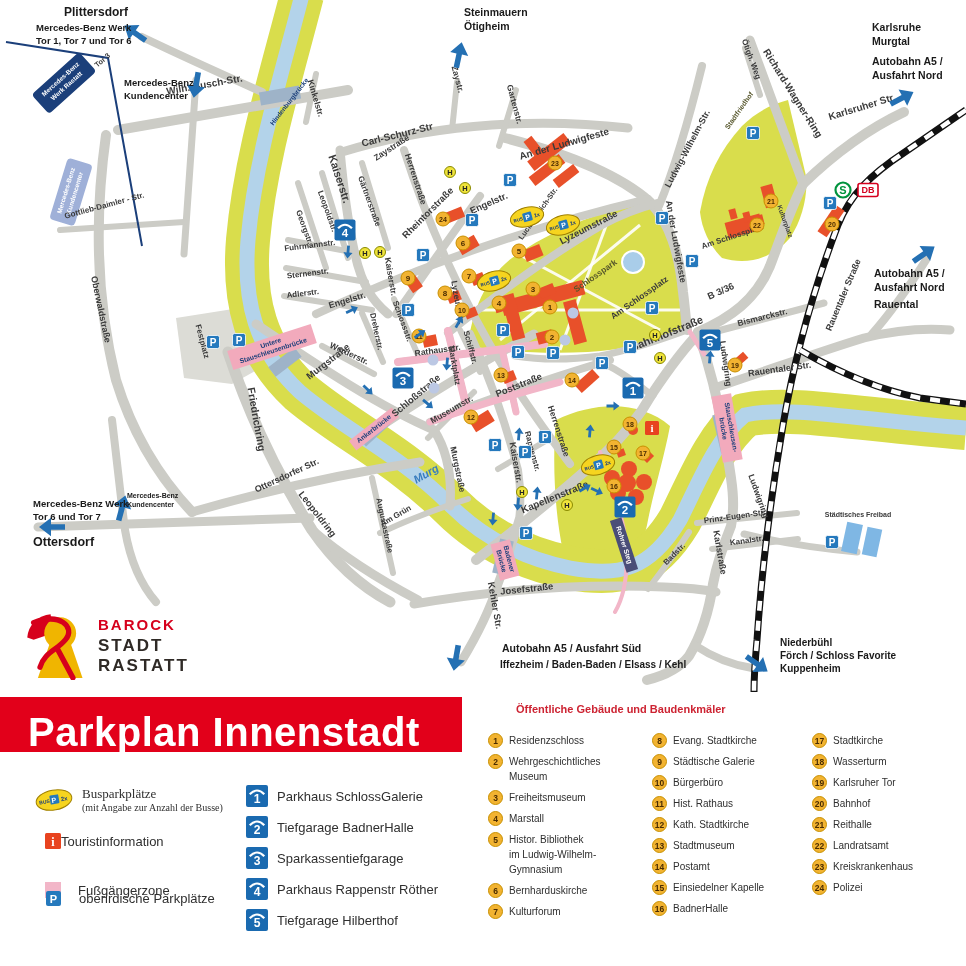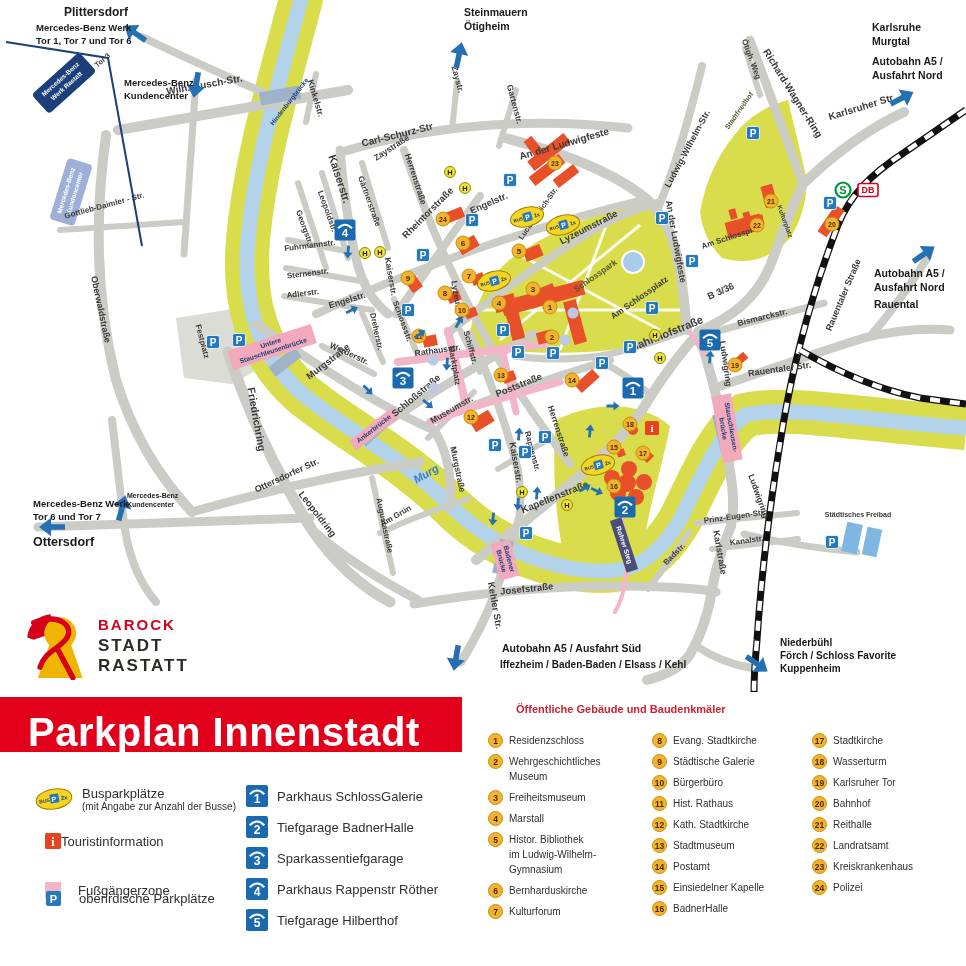"Busparkplätze" div { font-family: none -> Liberation Serif, serif }
